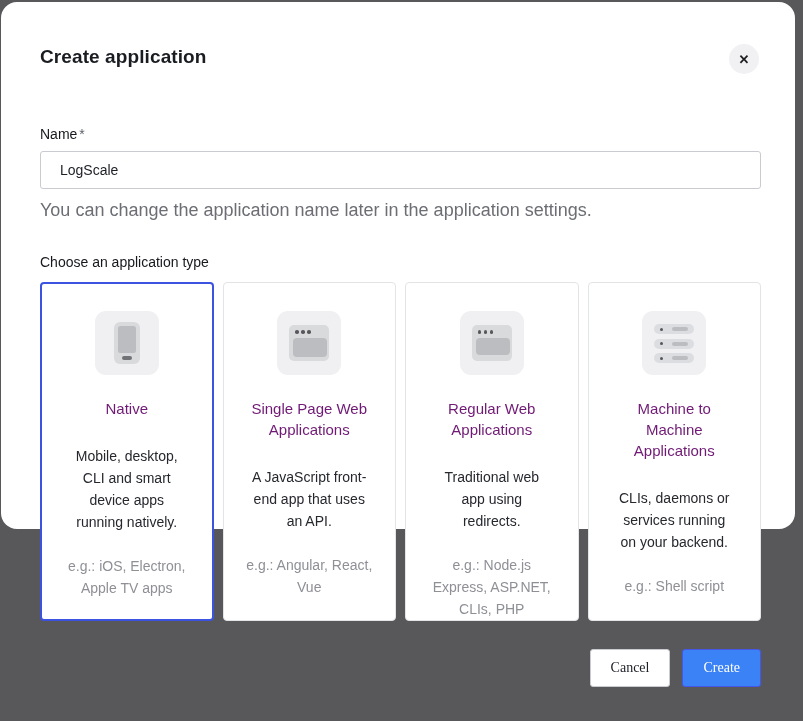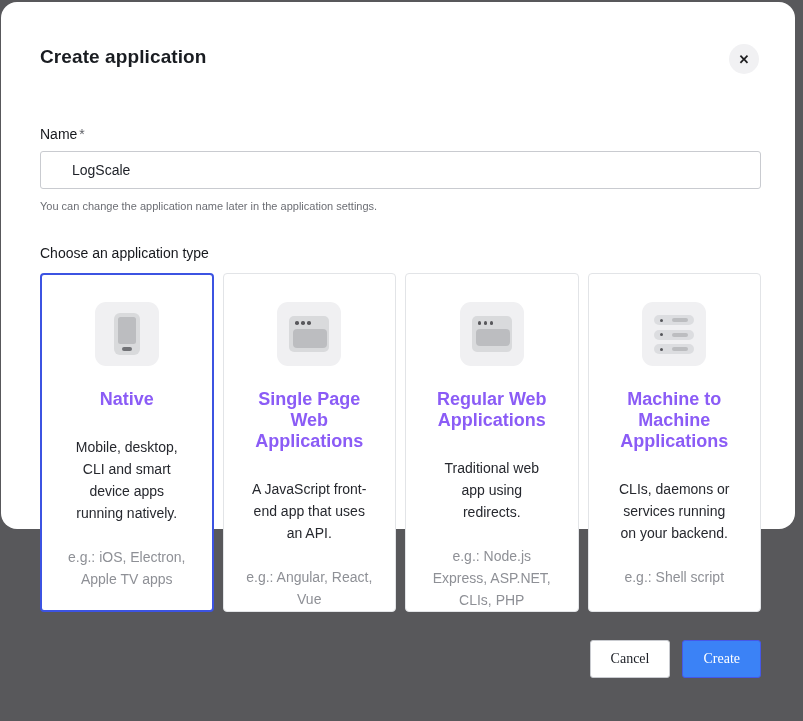"LogScale" .name-input { padding: 0 31px -> 0 19px }
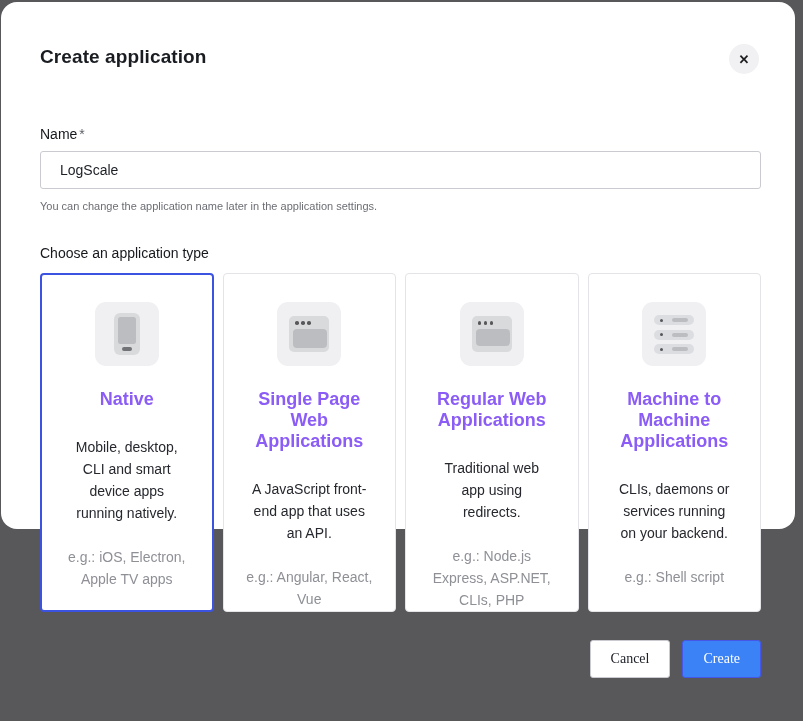"You can change the application" .helper-text { font-size: 11px -> 18px }
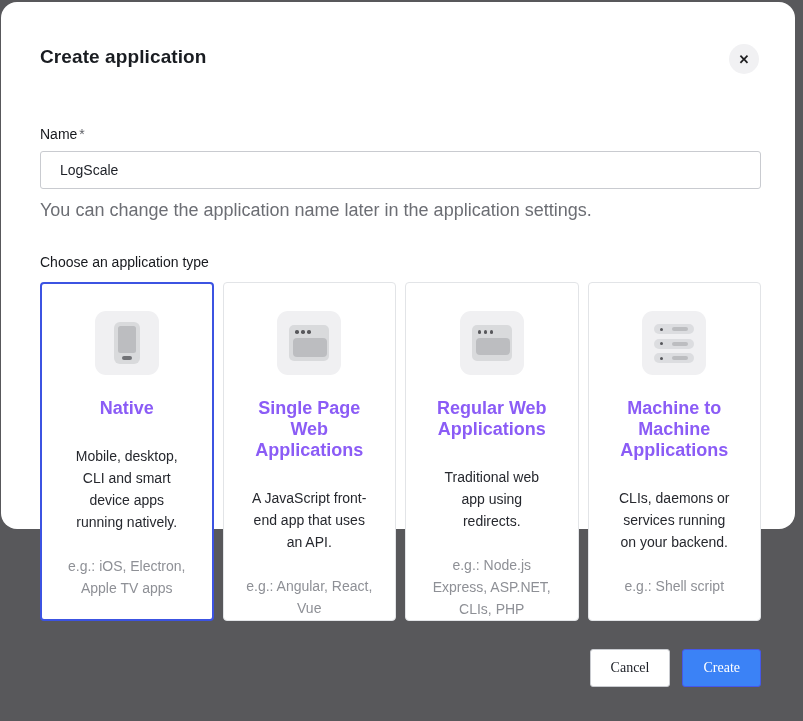"Native" .card-title { color: #8b5cf6 -> #701a75; font-size: 18px -> 15px; font-weight: 700 -> 400 }
